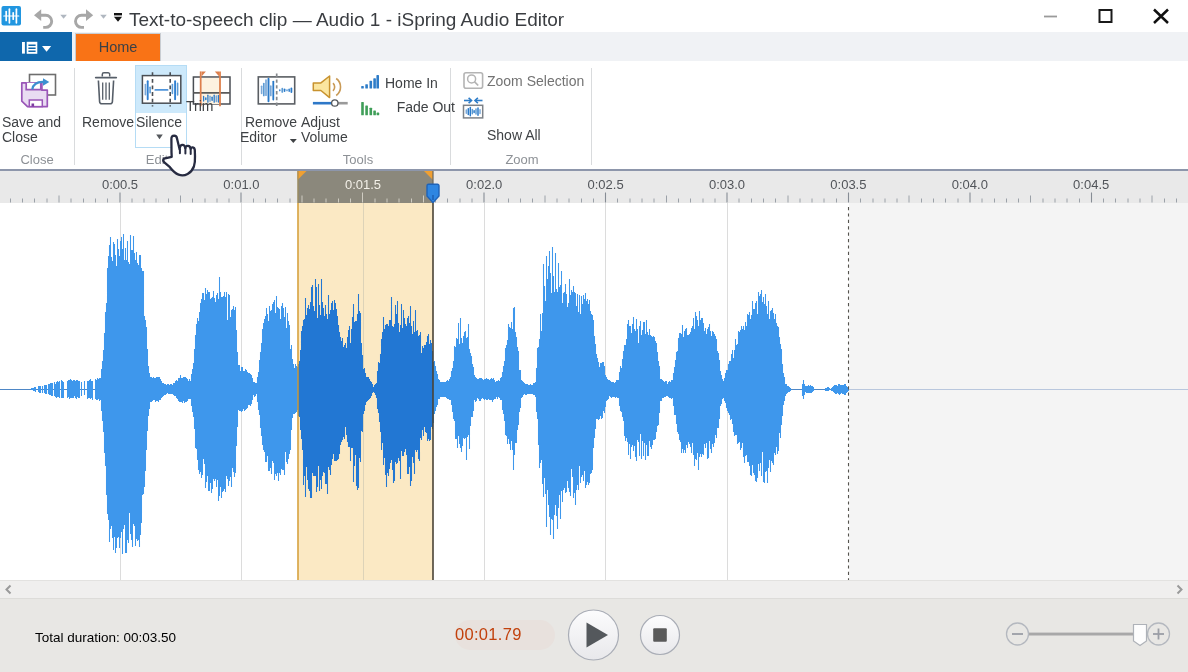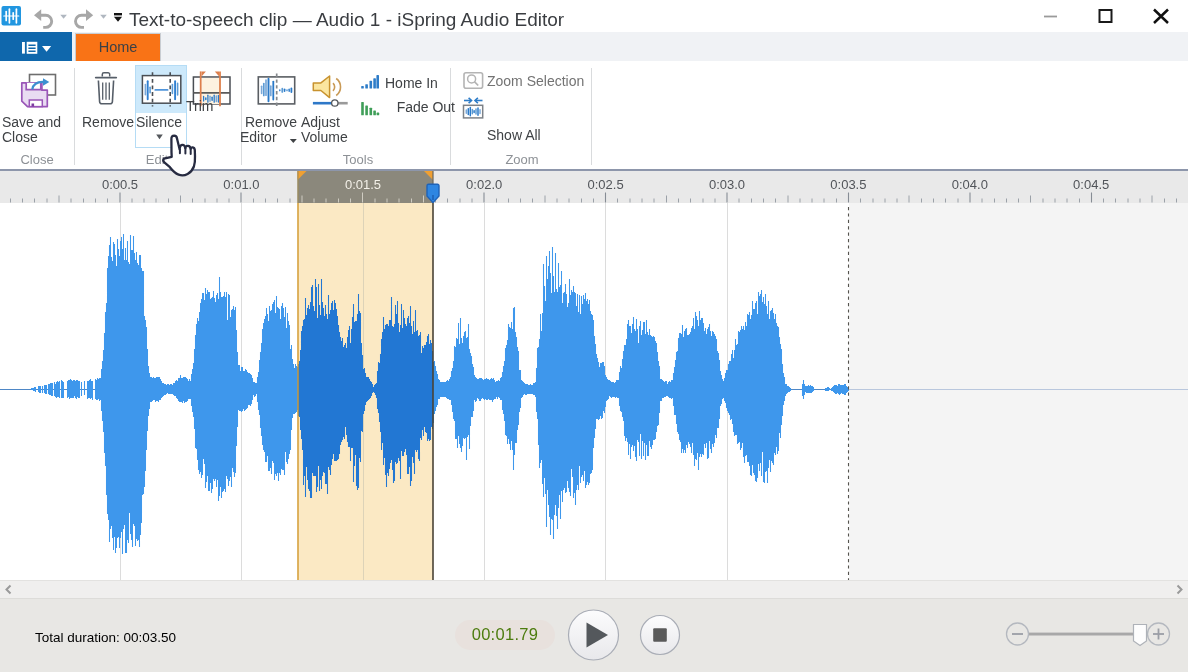"00:01.79" #timepill span { color: #4d7c0f -> #c2410c; text-align: center -> left }
